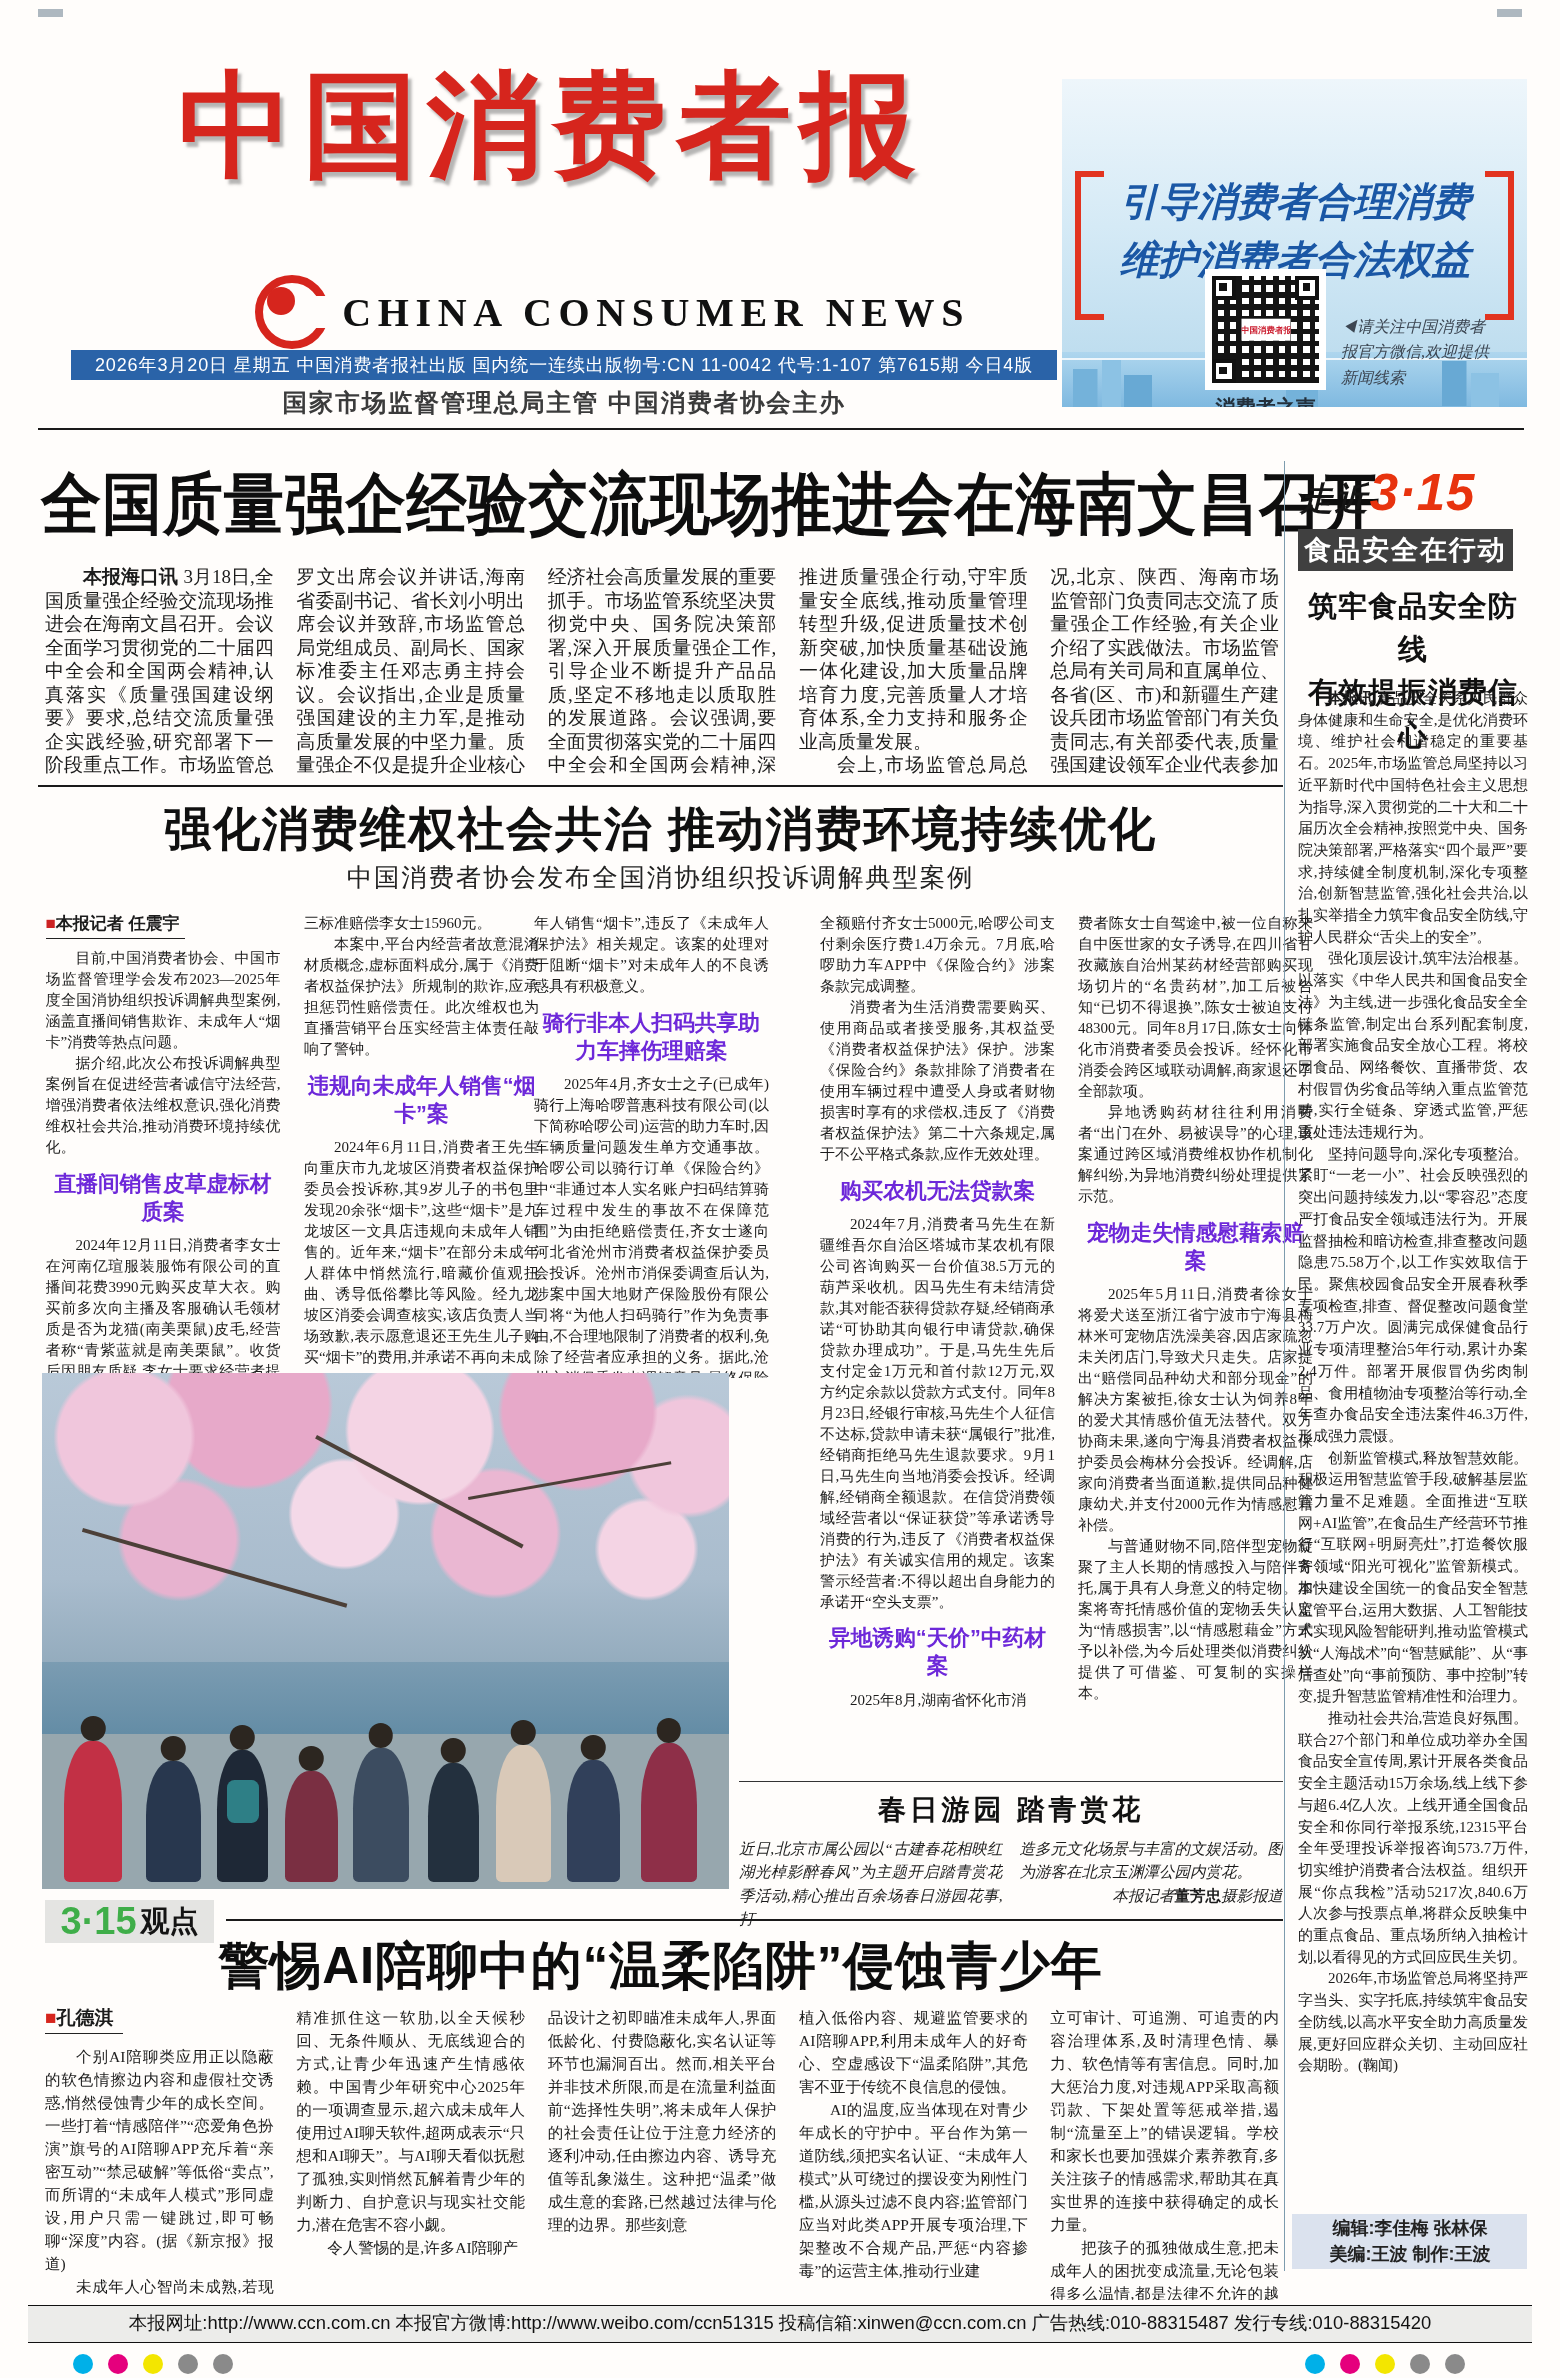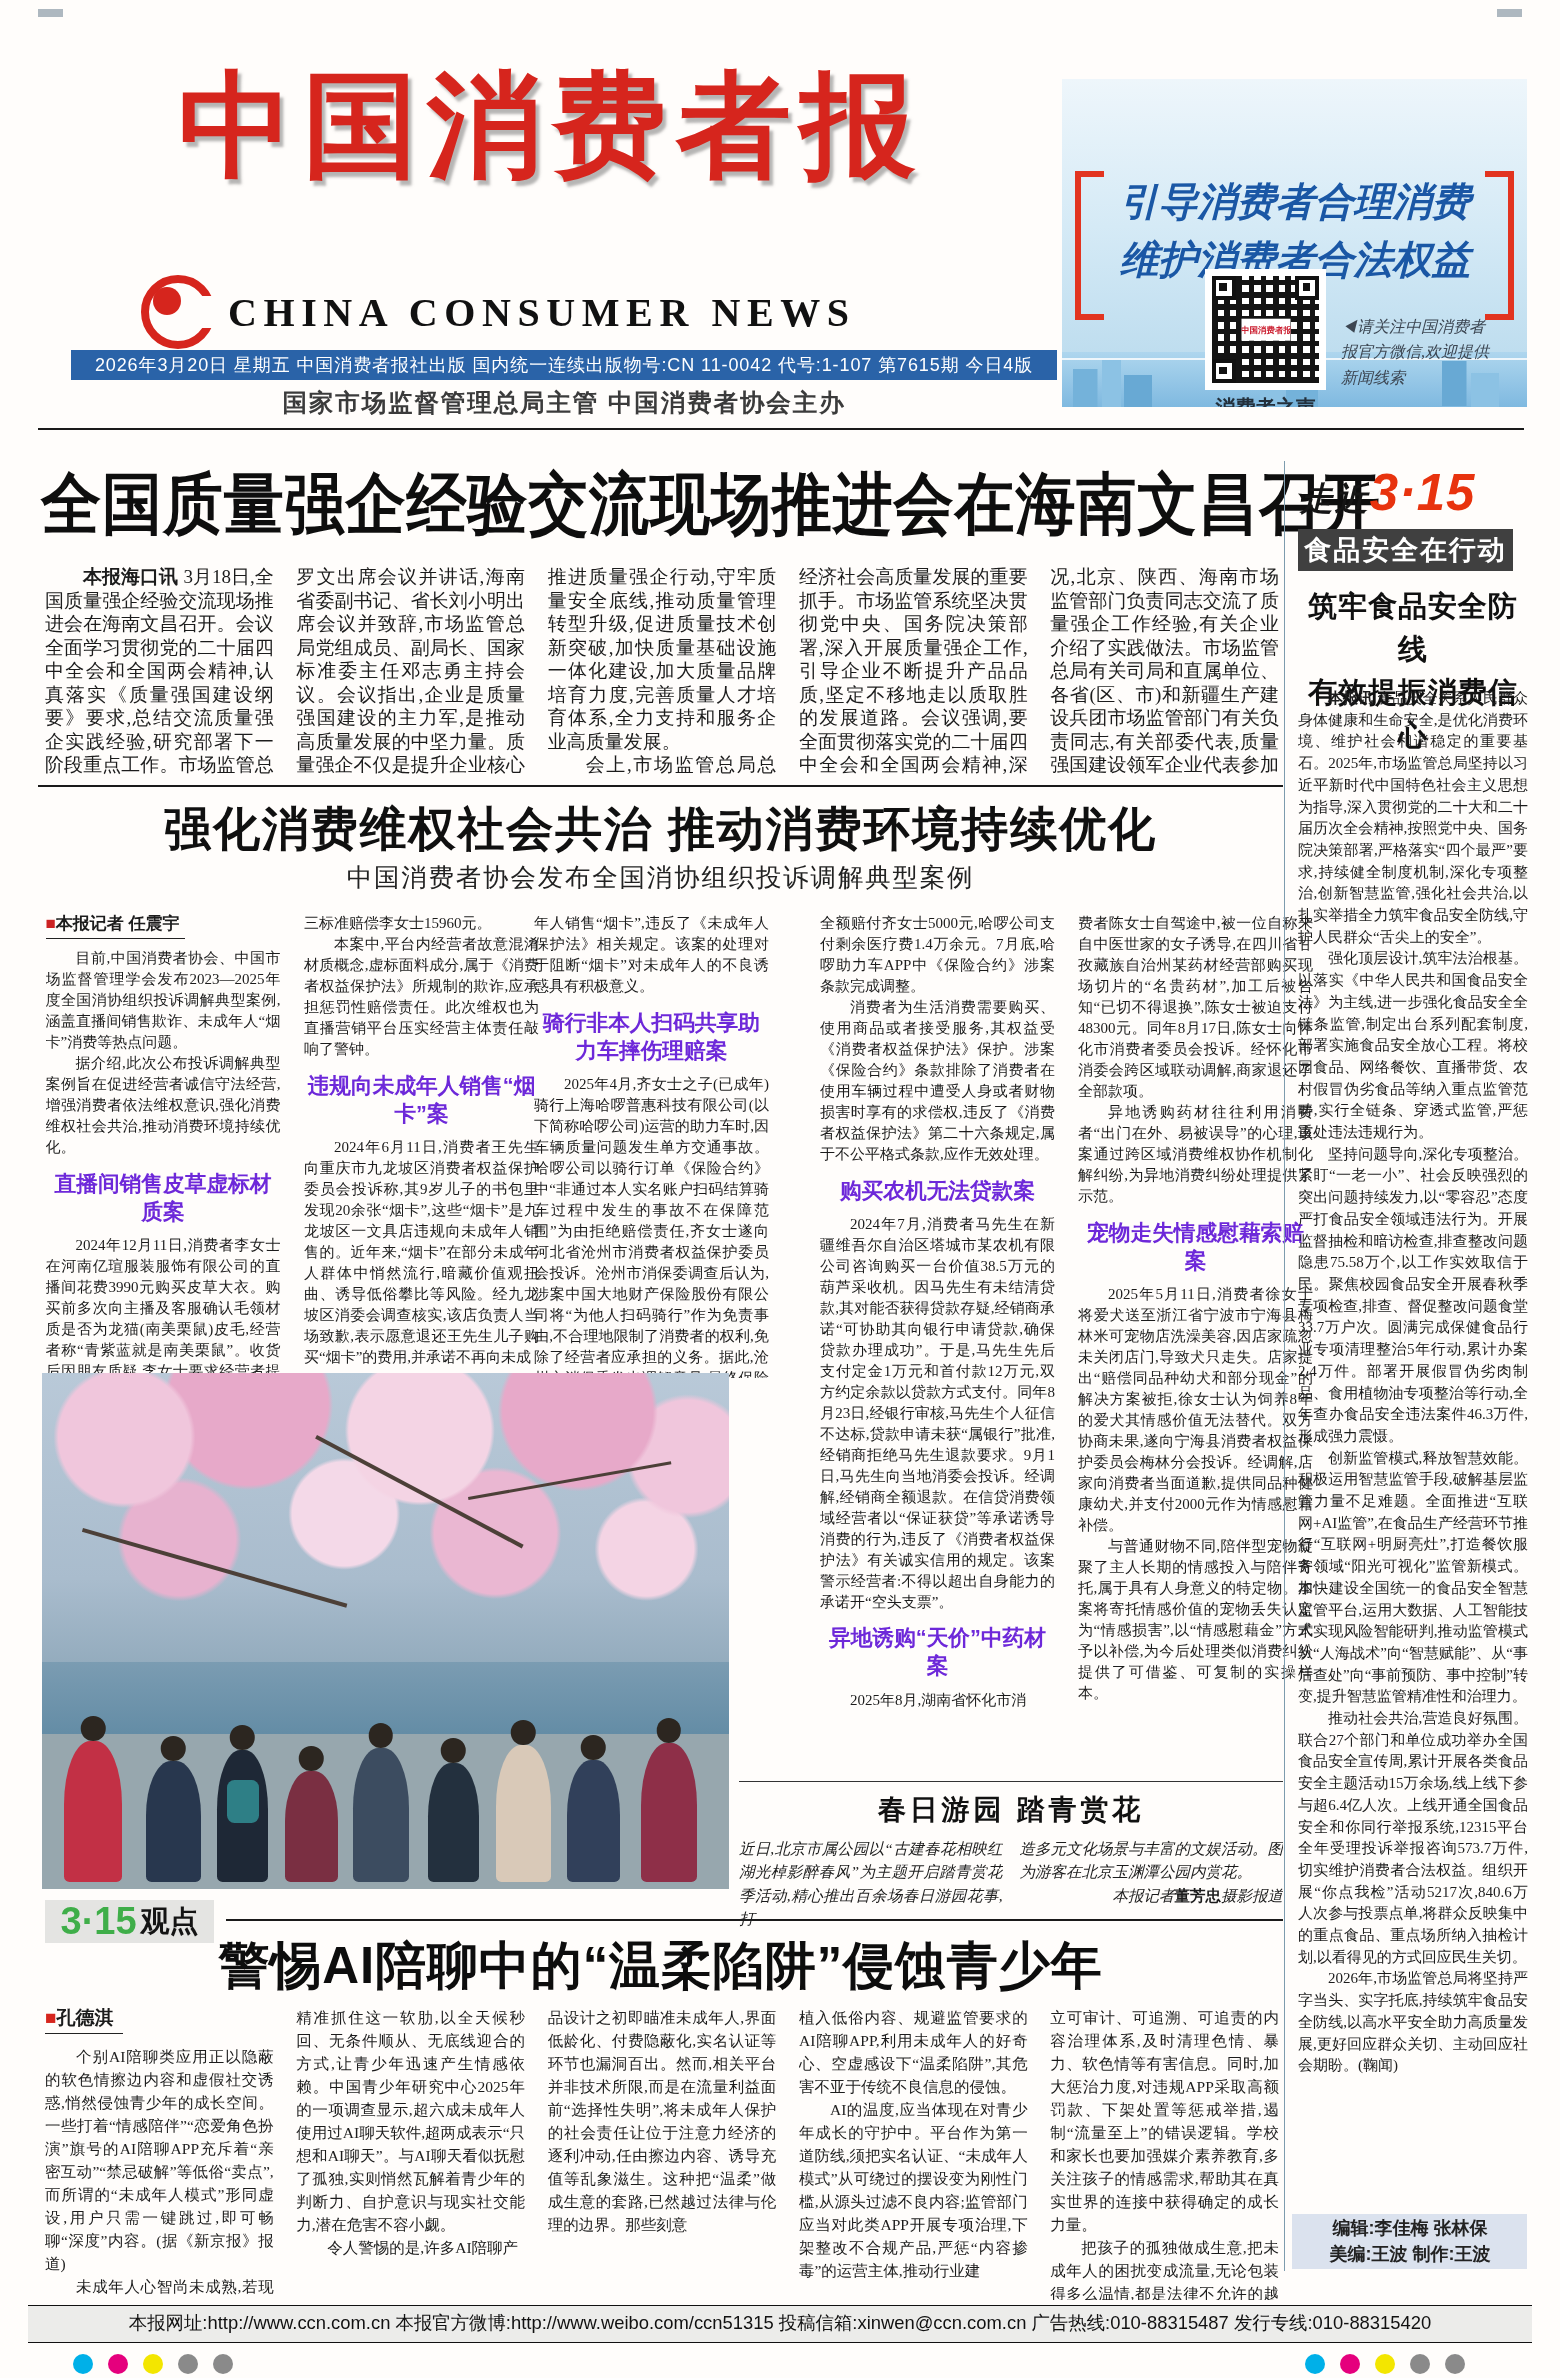"CHINA CONSUMER NEWS" .masthead-en { justify-content: flex-start -> flex-end }
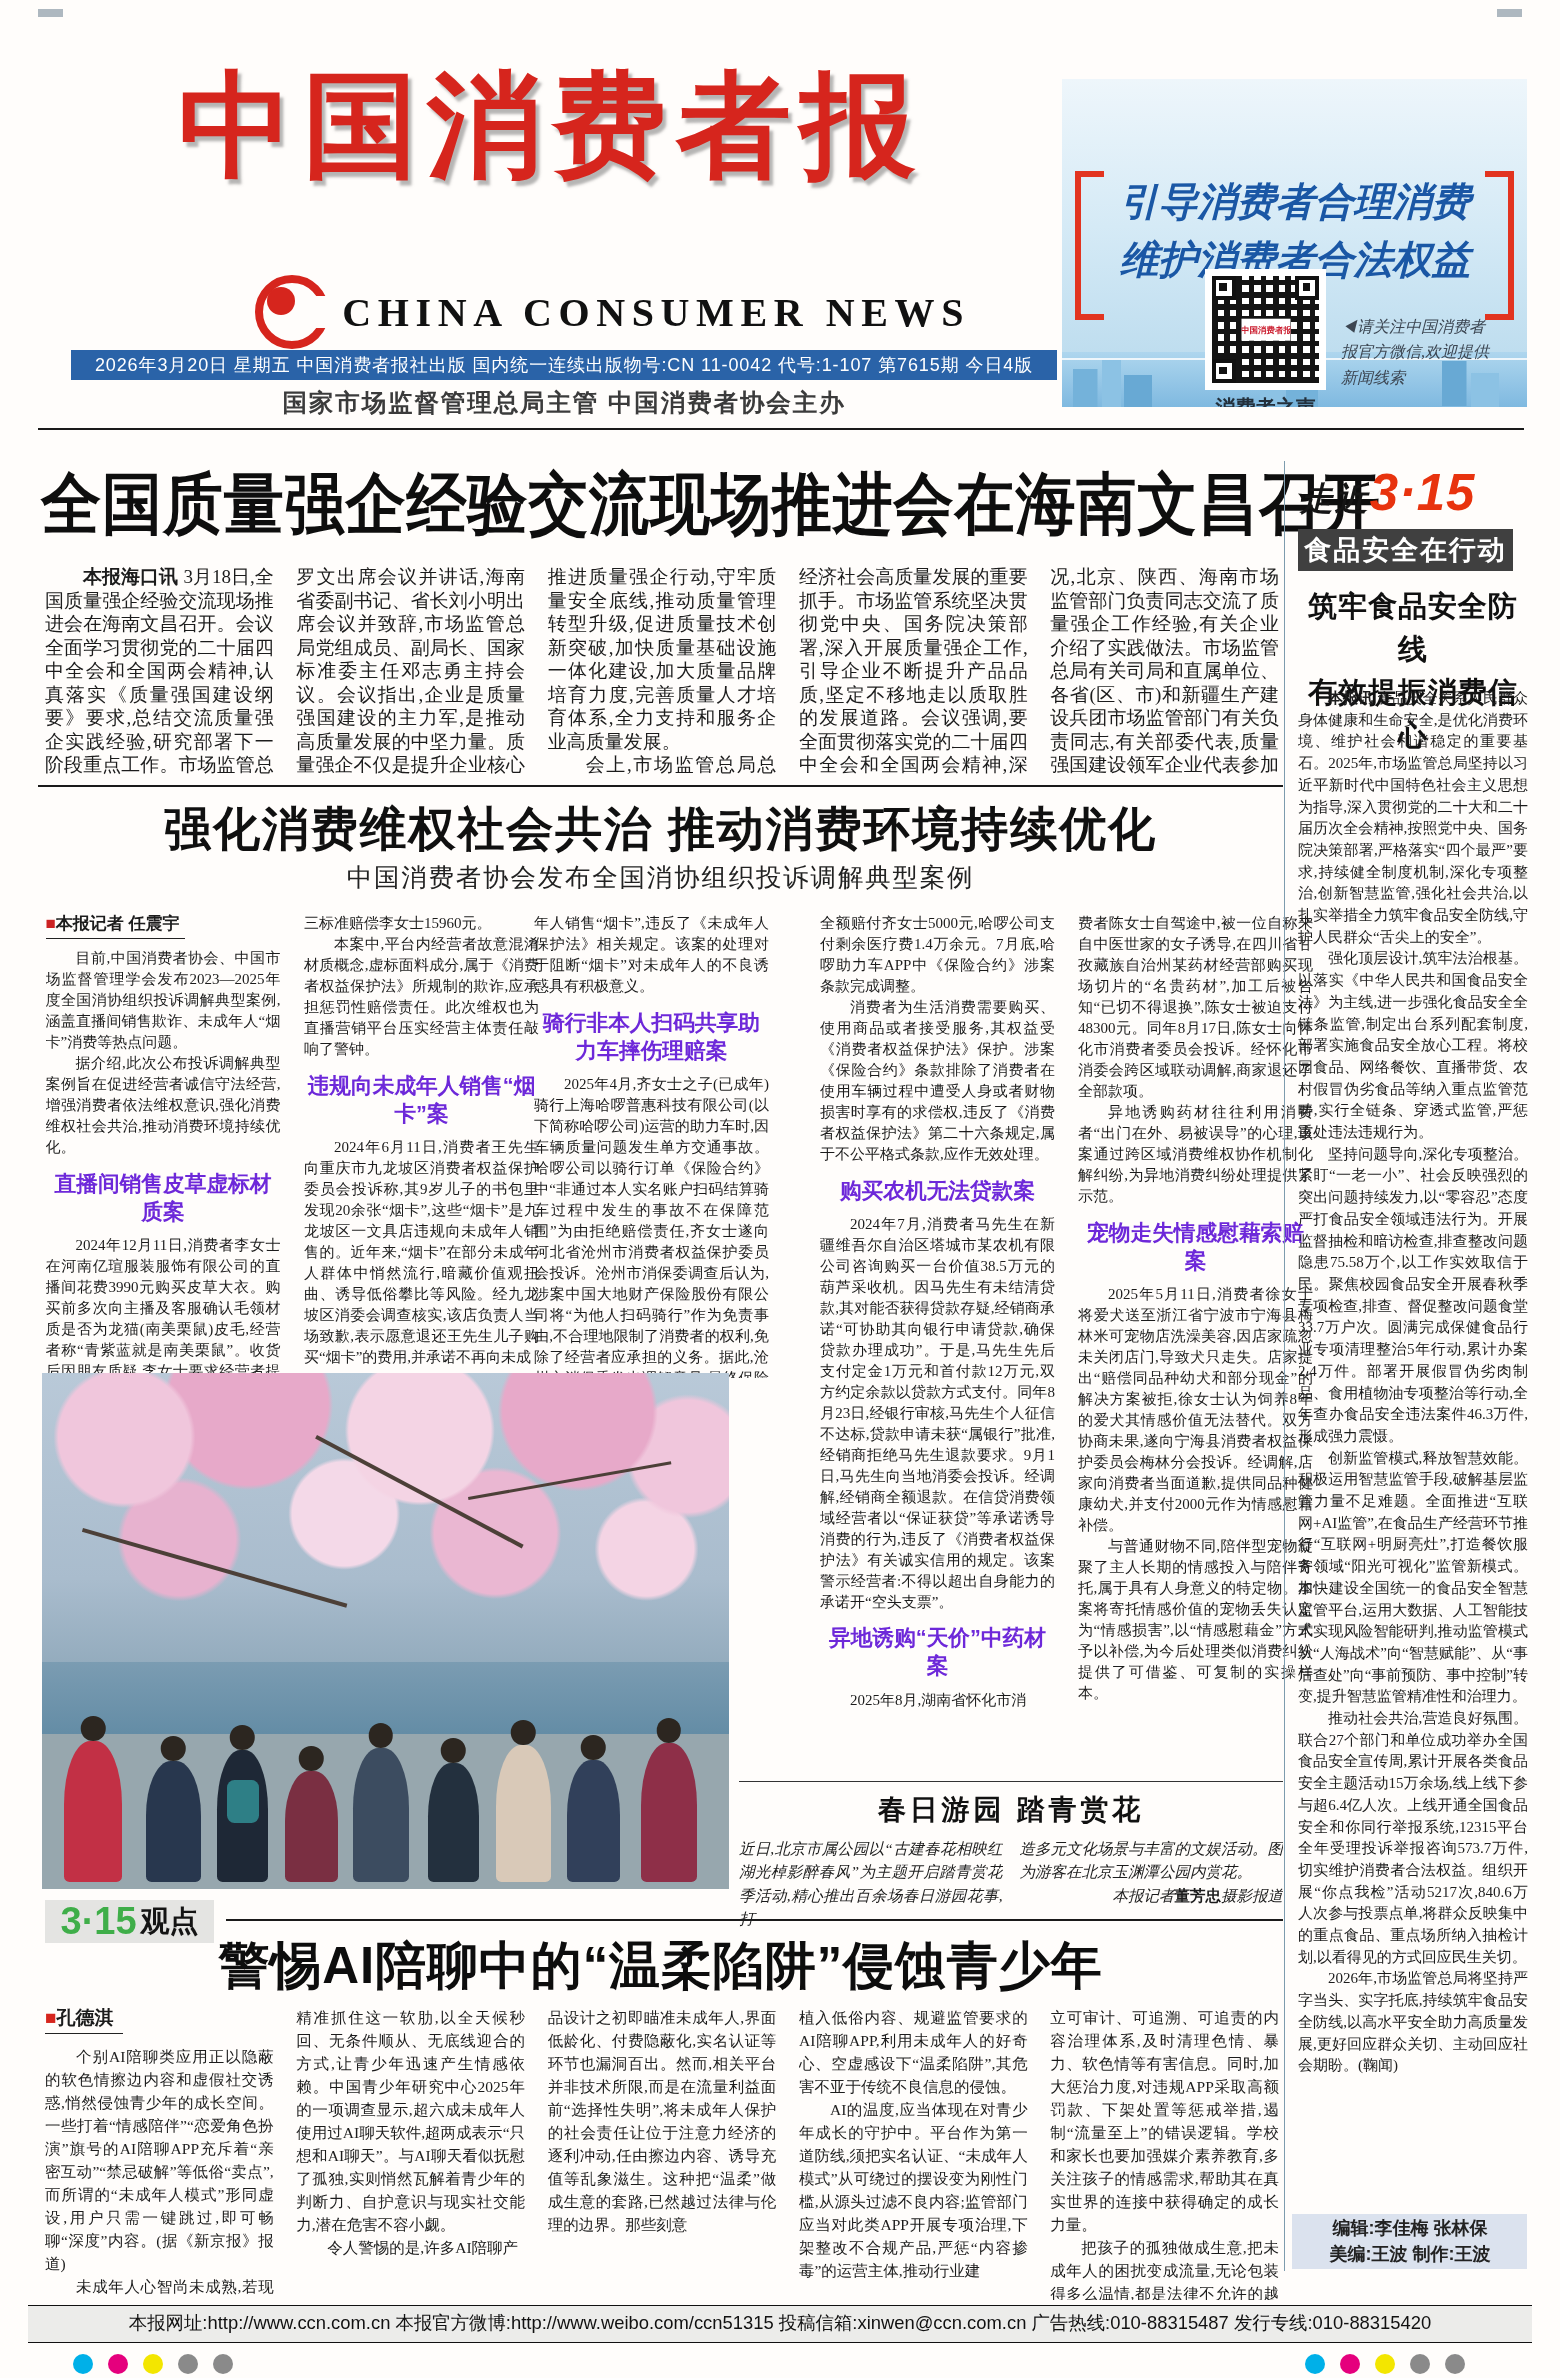"推进质量强企行动,守牢质量安全底线,推动质量管理转型升级,促进质量技术创新突破," div.lead-col { order: before "经济社会高质量发展的重要抓手。市场监管系统坚决贯彻党中央、国务院决策部署,深入开" -> after "经济社会高质量发展的重要抓手。市场监管系统坚决贯彻党中央、国务院决策部署,深入开" }
